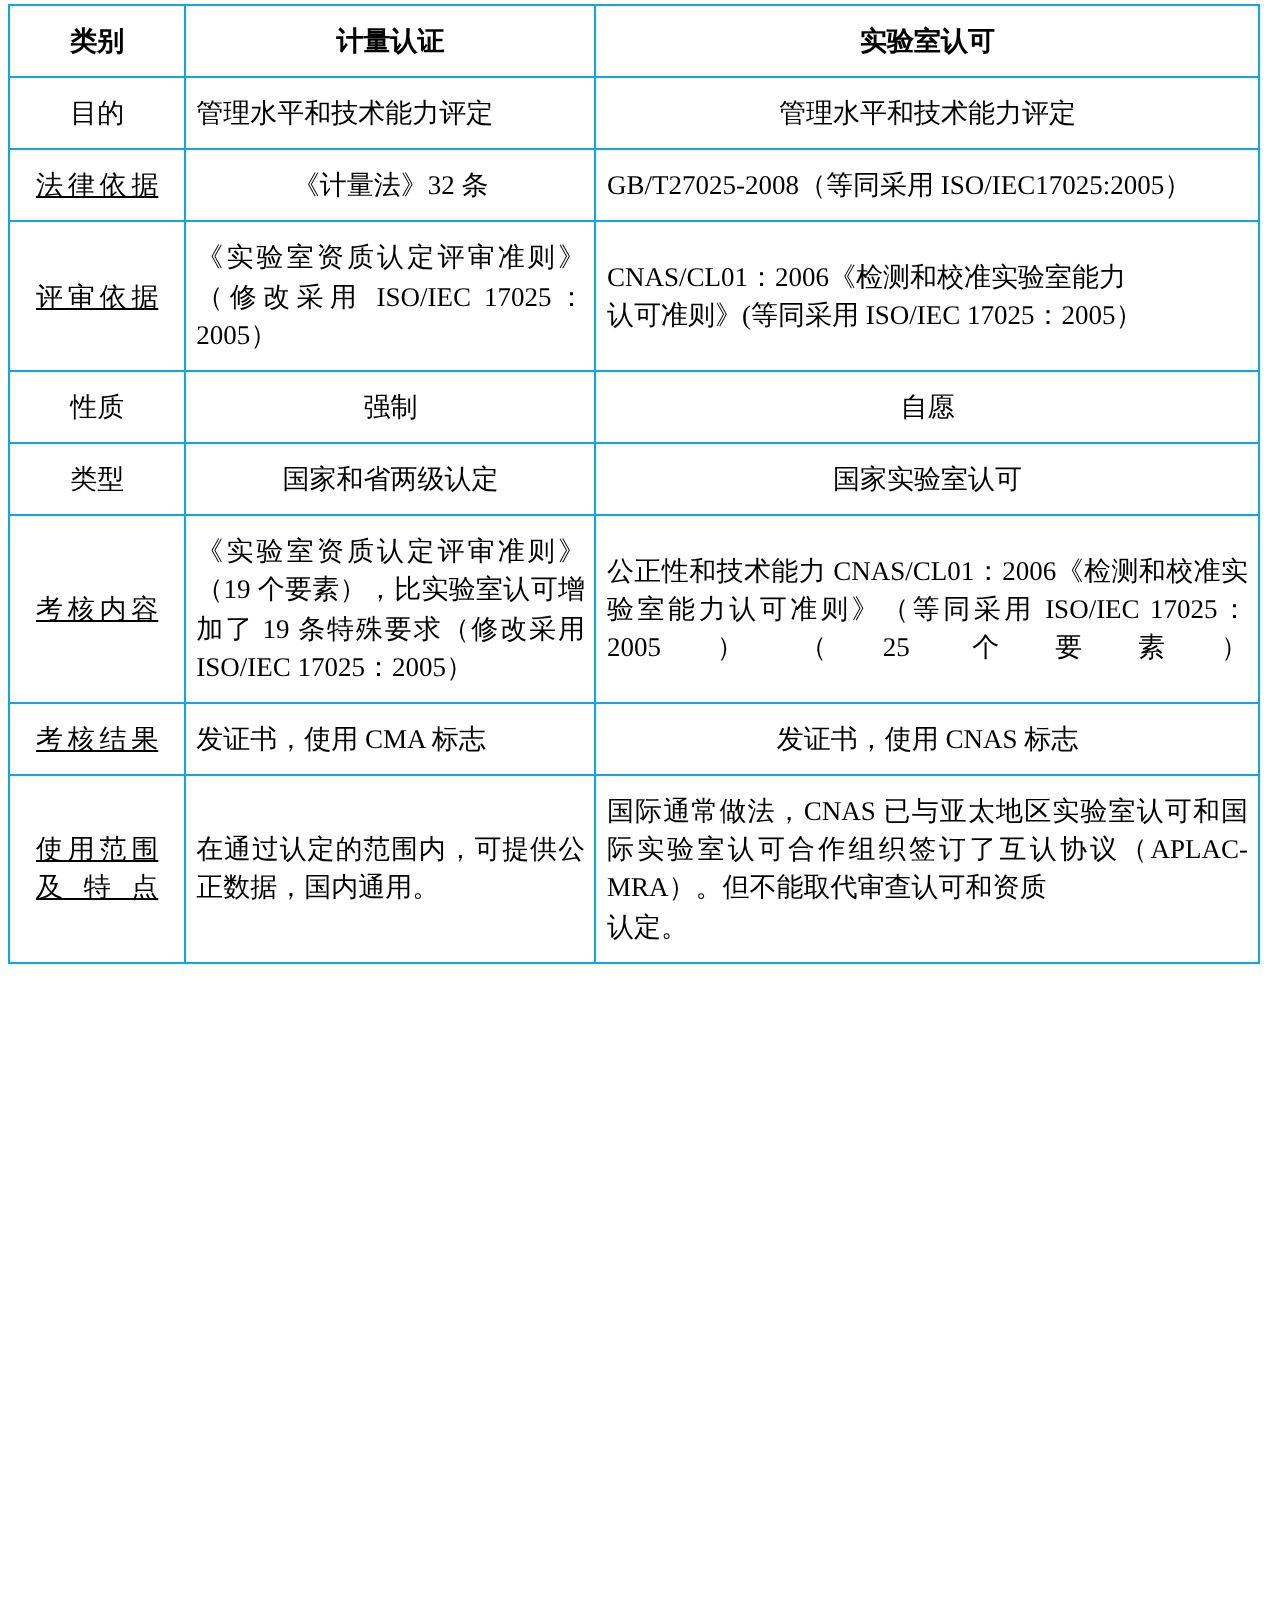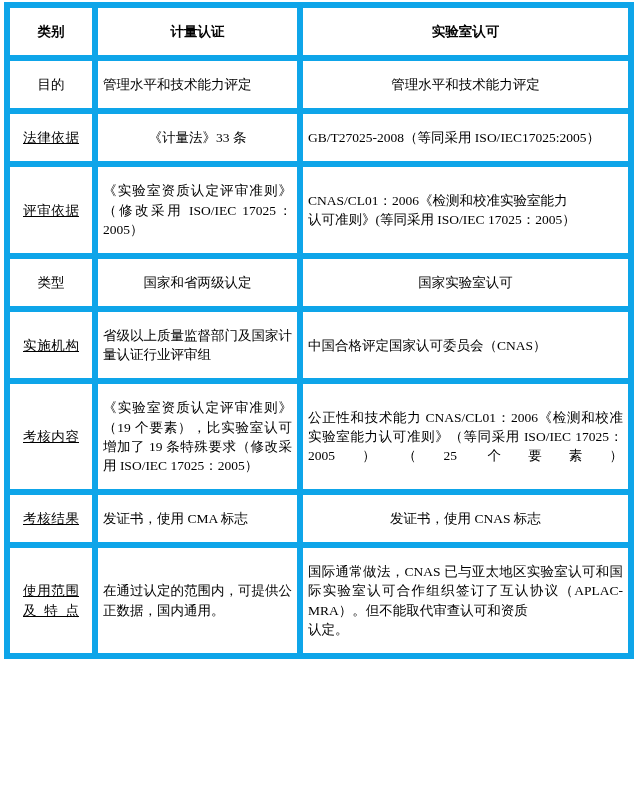"类别" table.cmp td { border: 6px solid #0ea5e9 -> 1px solid #0ea5e9; padding: 14px 5px -> 8px 5px }
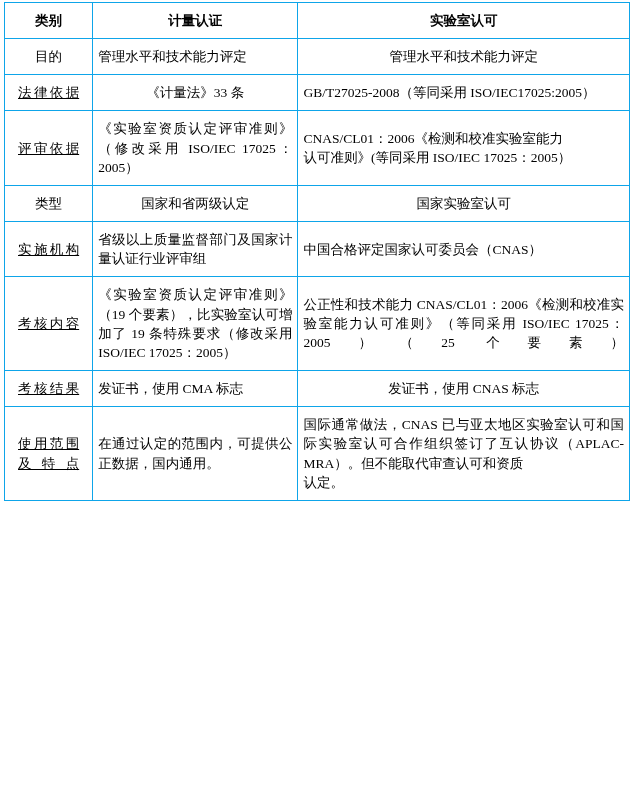"《计量法》33 条" td.c-center { text: 33 -> 32 }
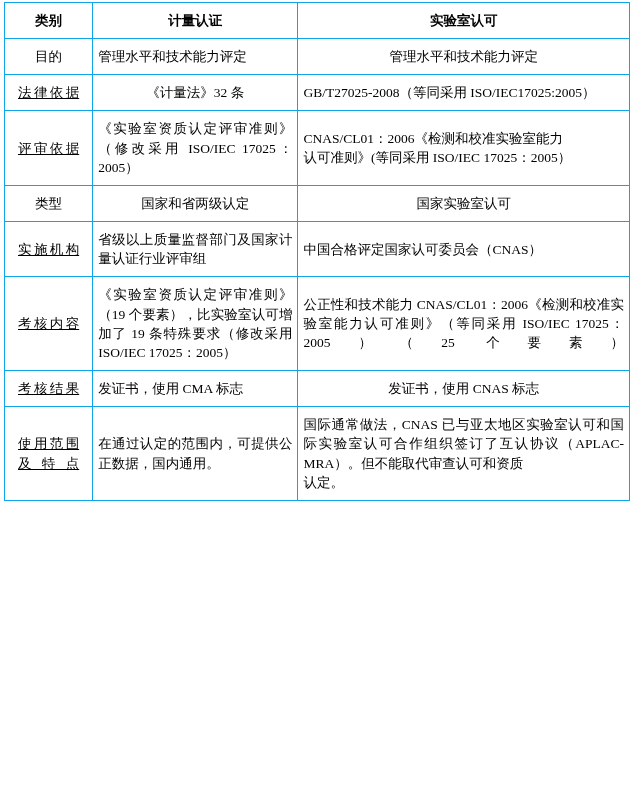"性质" tr { html: none -> <tr> <td> <span>性质</span> </td> <td>强制</td> <td>自愿</td> </tr> }
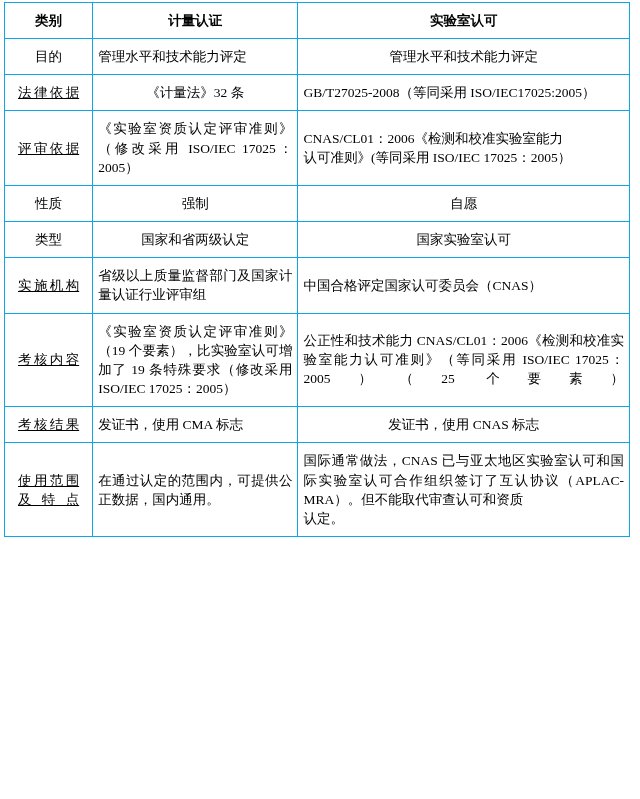"实施机构" tr { html: <tr> <td> <span>实施机构</span> </td> <td>省级以上质量监督部门及国家计量认证行业评审组</td> <td>中国合格评定国家认可委员会（CNAS）</td> </tr> -> none }
